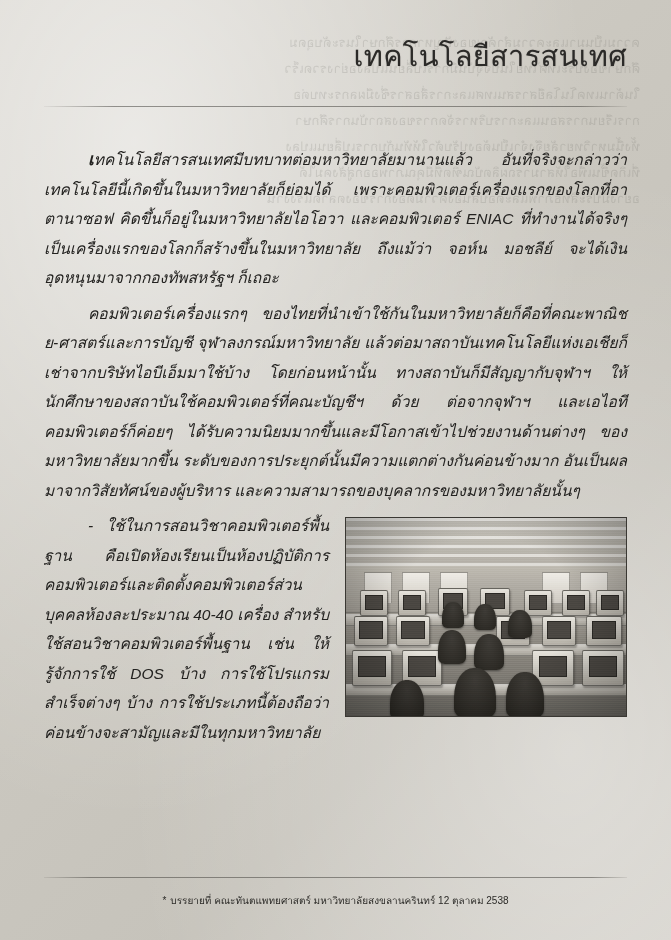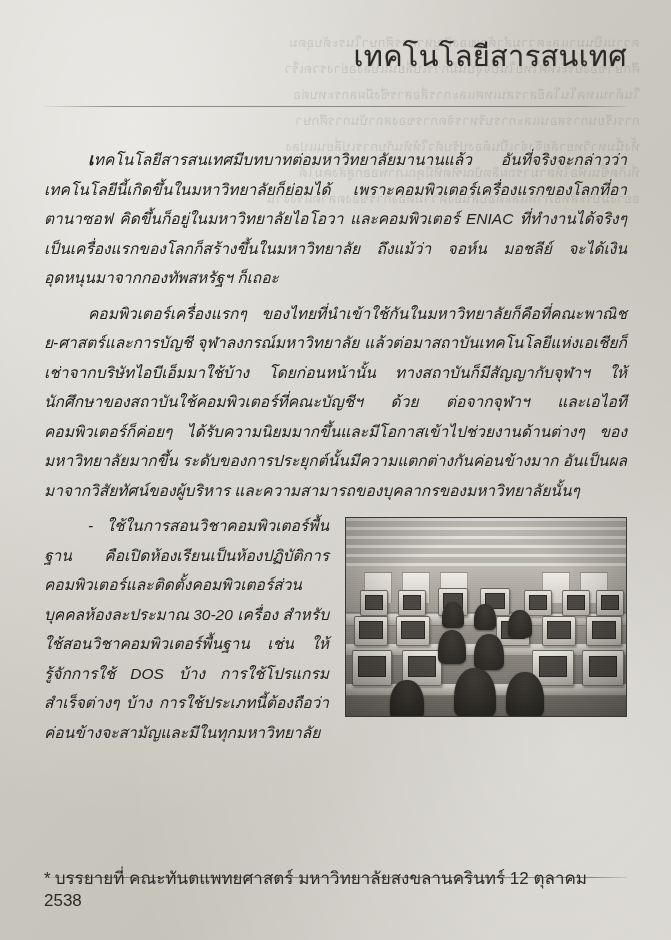"- ใช้ในการสอนวิชาคอมพิวเตอร์พื้นฐาน" p.para { text: 30-20 -> 40-40 }
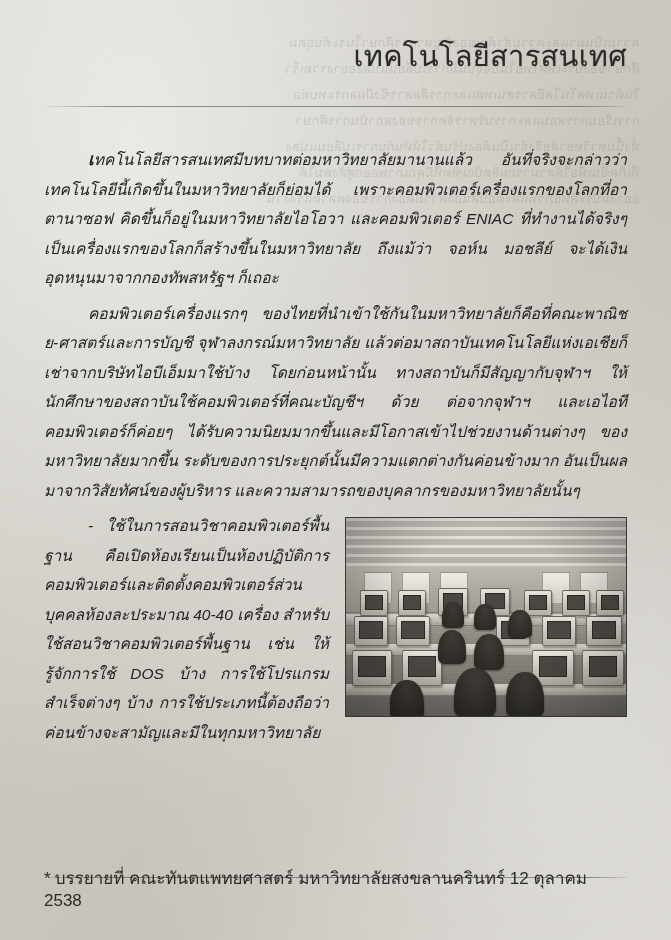"* บรรยายที่ คณะทันตแพทยศาสตร์" .footnote { font-size: 17px -> 10px; text-align: none -> center }
